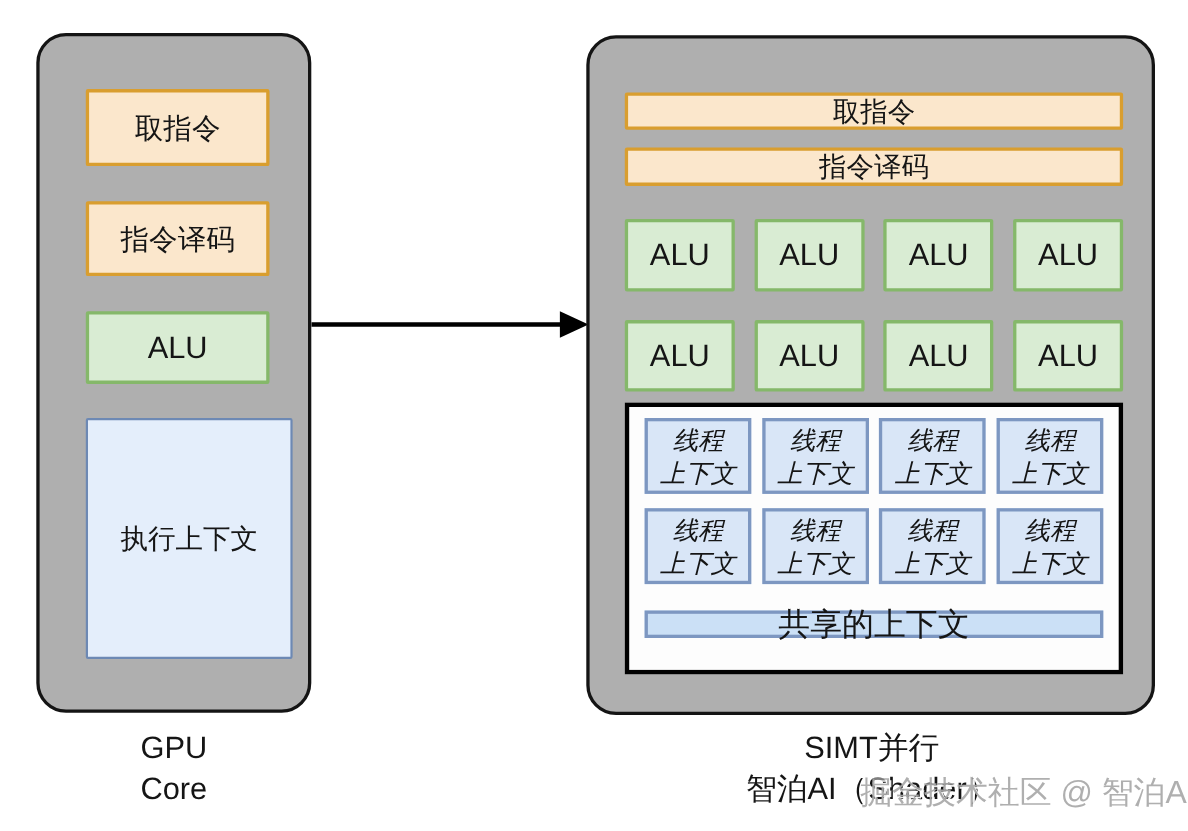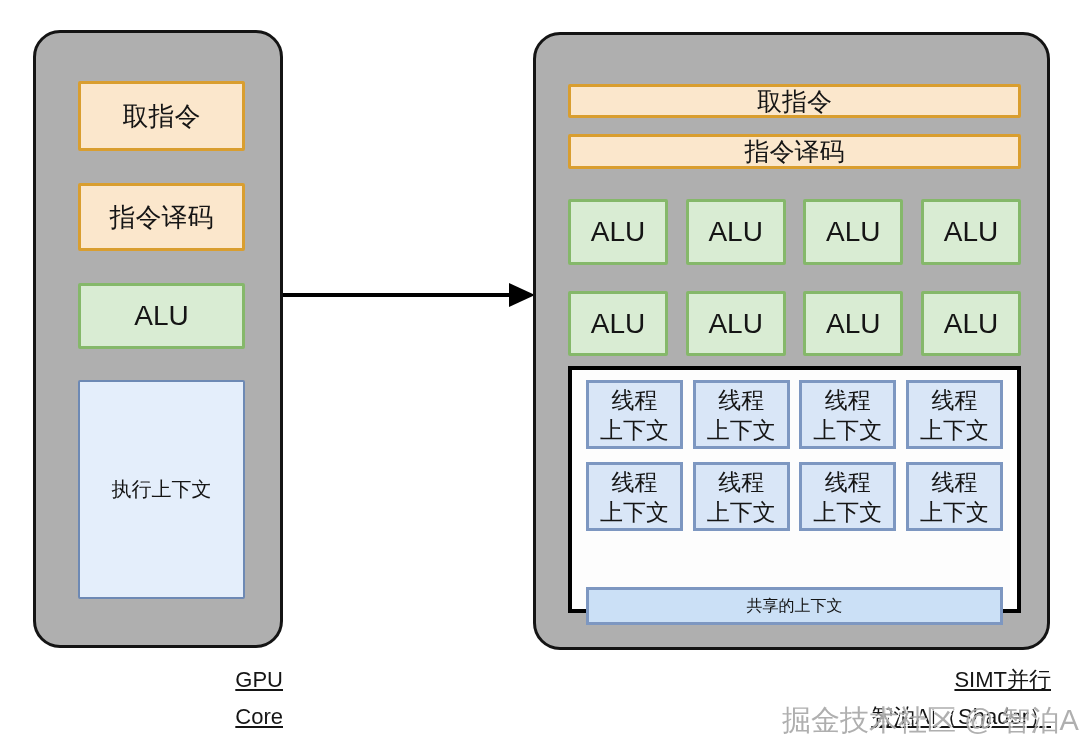"线程" .thread-row { font-style: none -> italic }
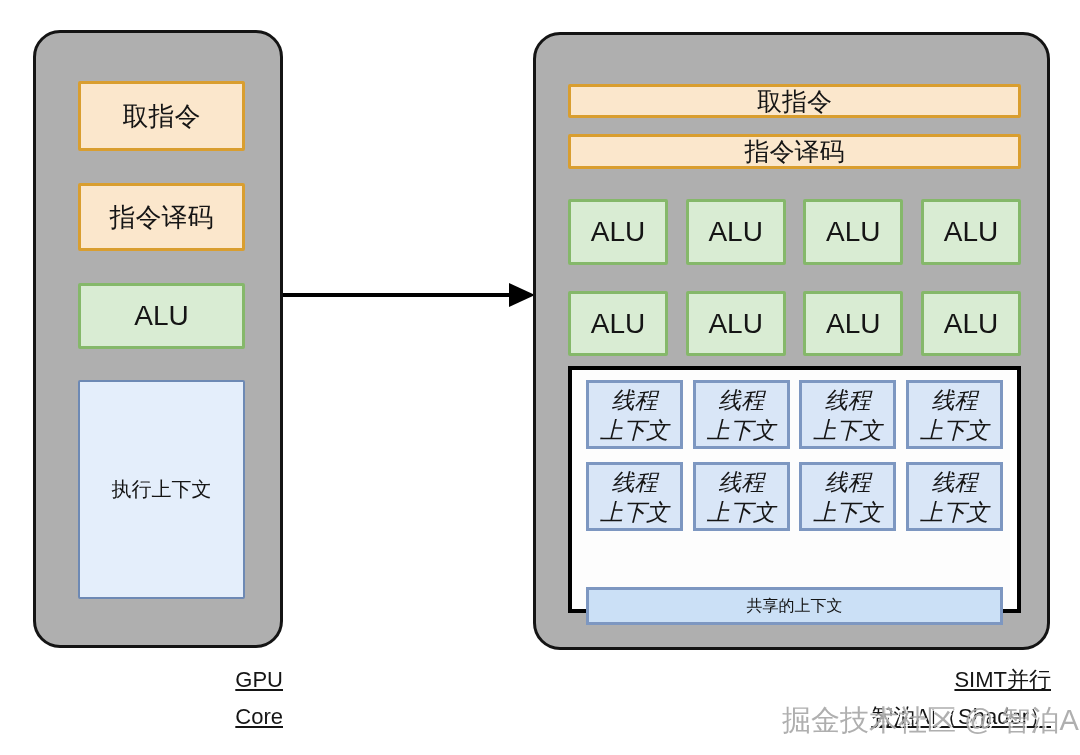"执行上下文" .l-context { font-size: 20px -> 25px; width: 167px -> 188px }
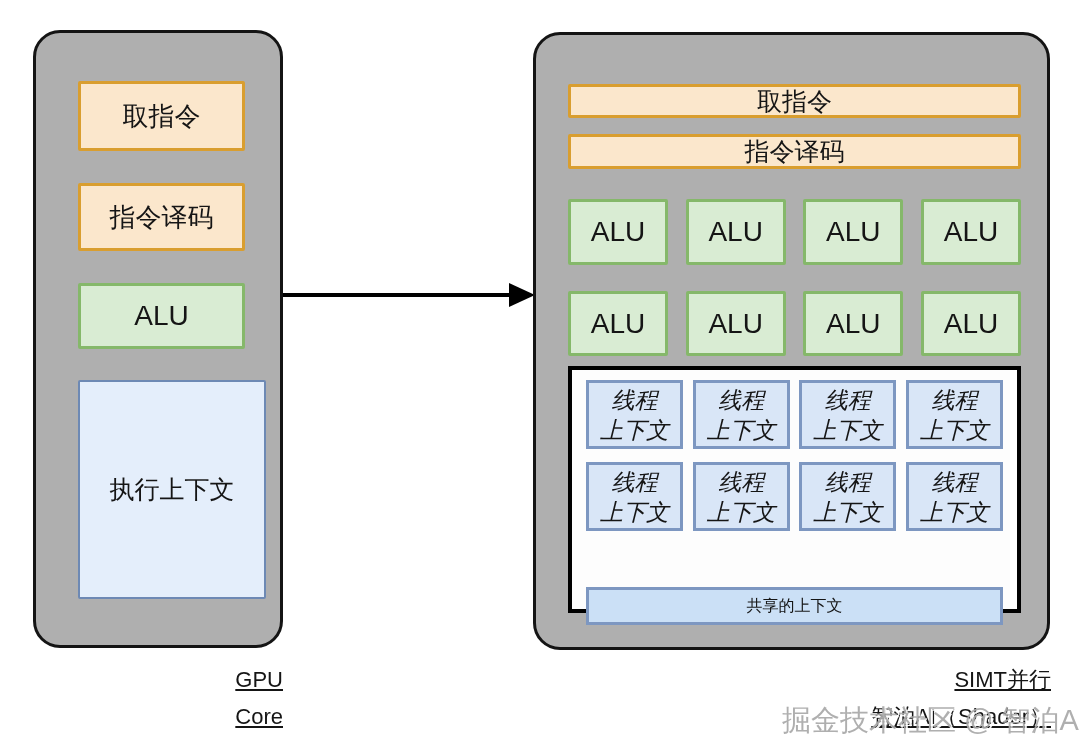"共享的上下文" .shared-bar { font-size: 16px -> 29px; height: 38px -> 25px; margin-top: 32px -> none }
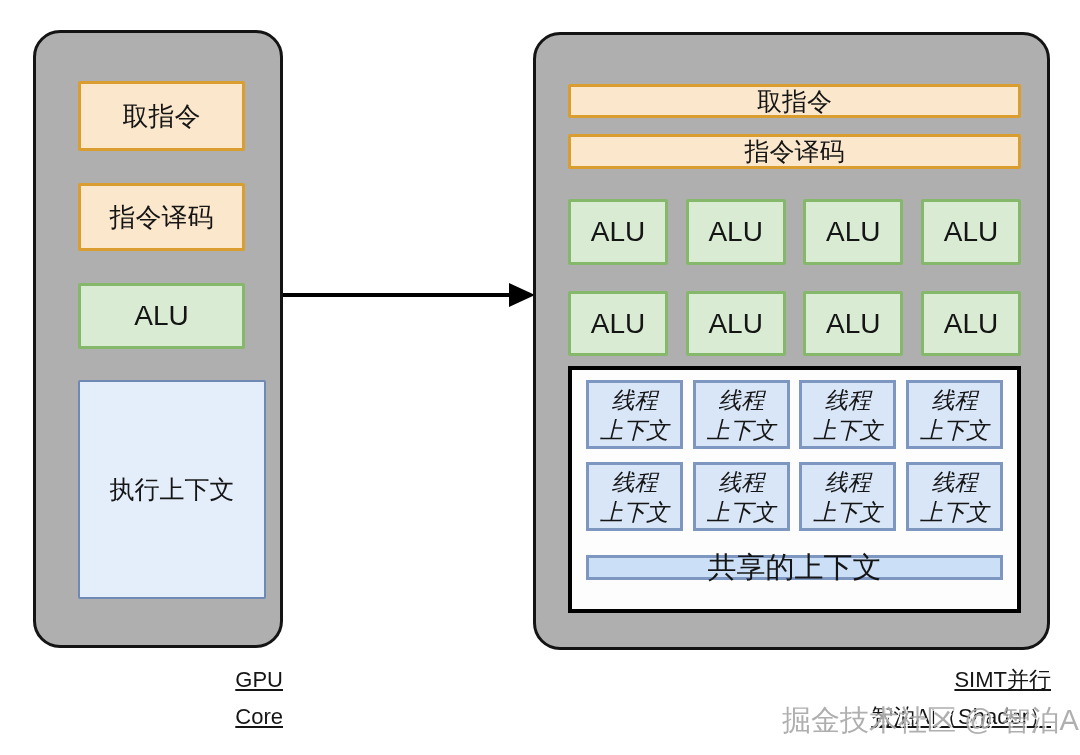"GPU" .caption { font-size: 22px -> 28px; text-align: right -> center; text-decoration: underline -> none }
